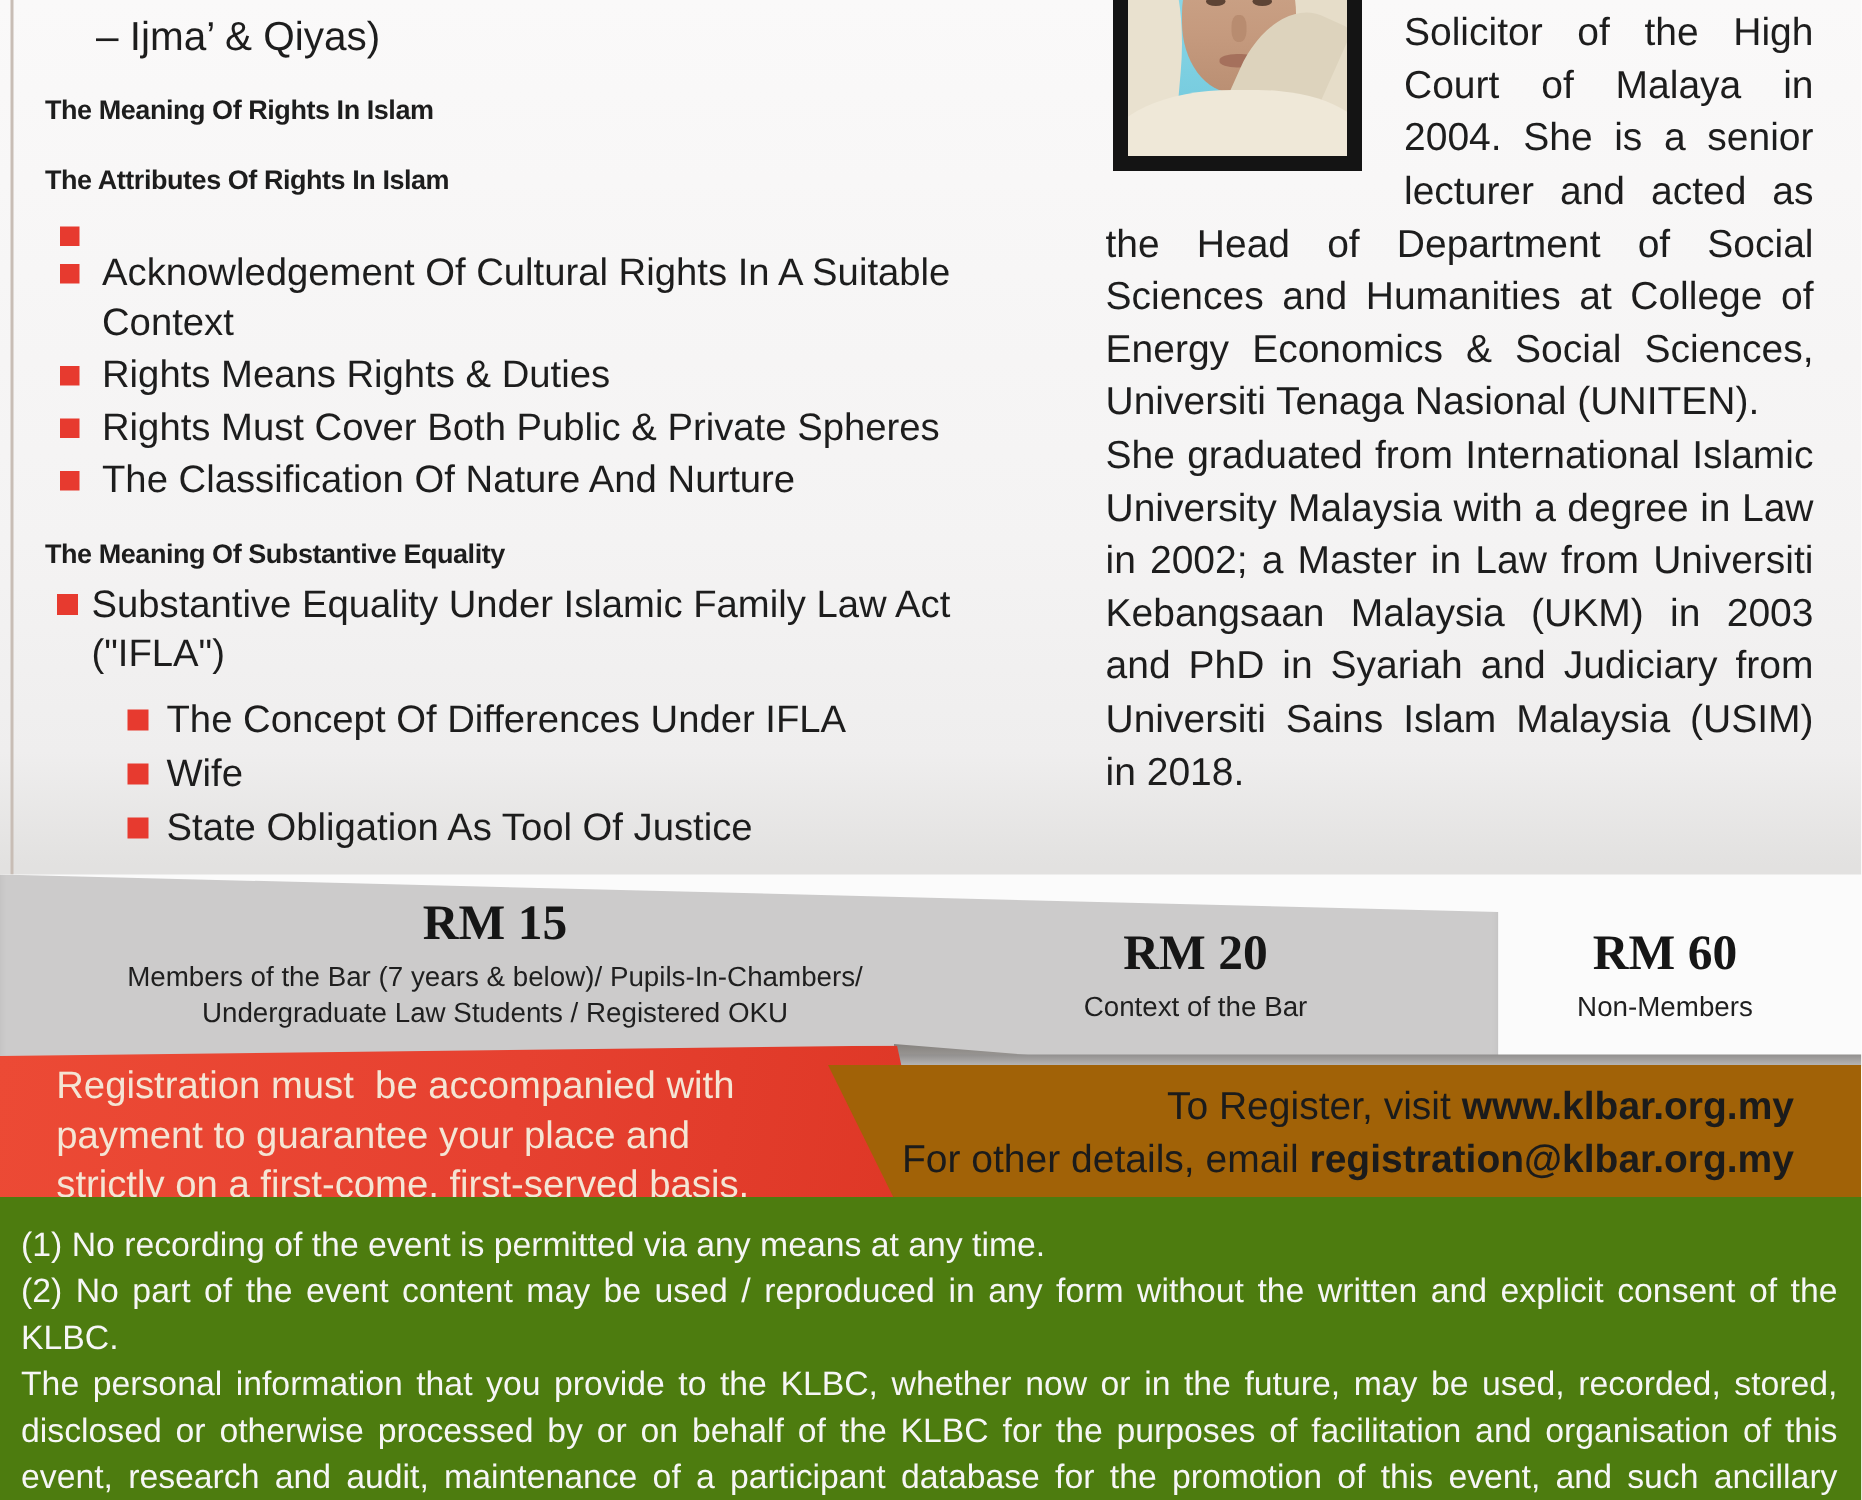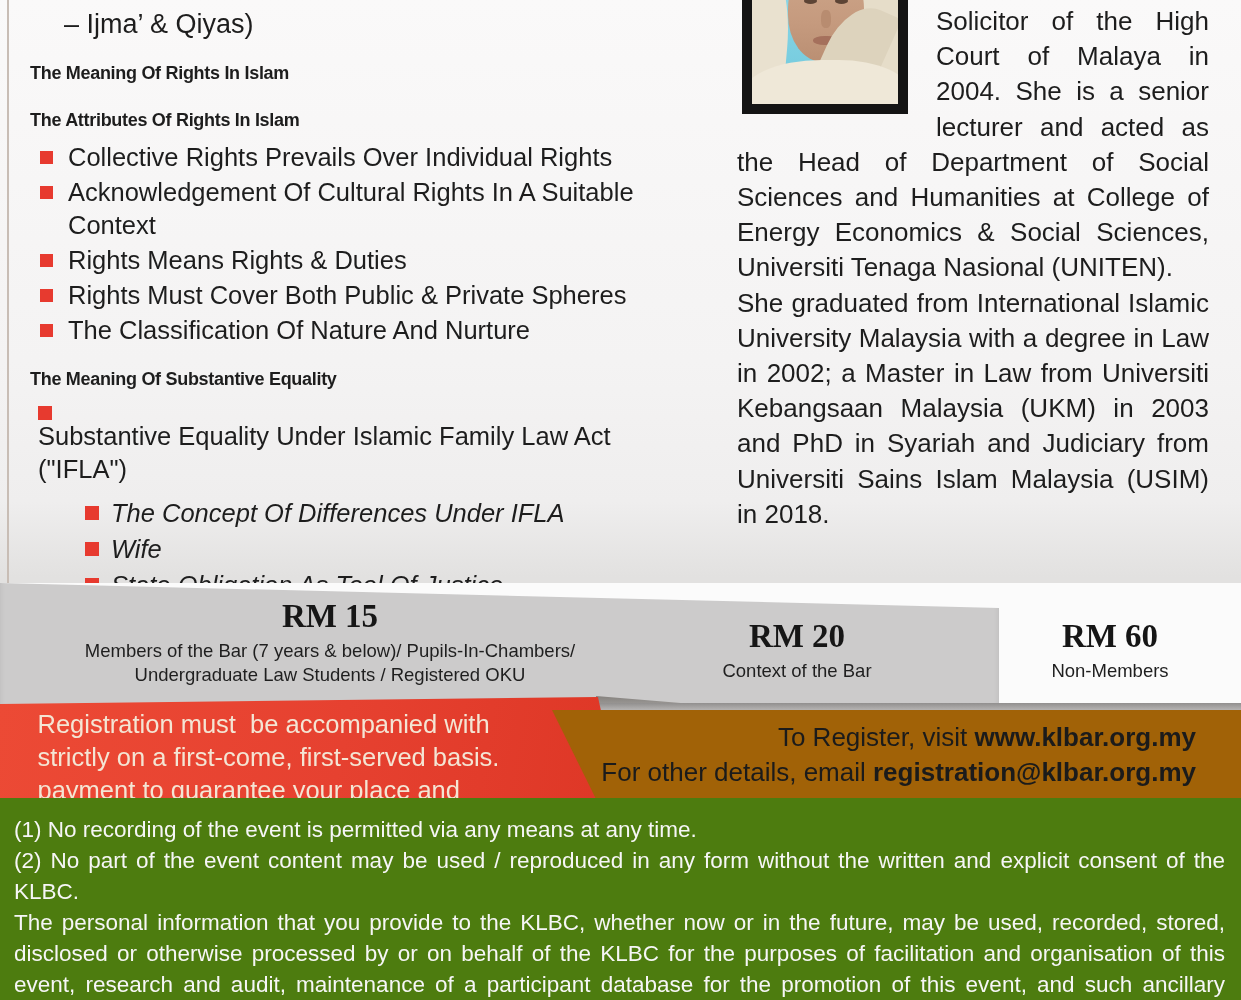"Collective Rights Prevails Over" span { html: <span> <div>Collective Rights Prevails Over Individual Rights</div> </span> -> none }
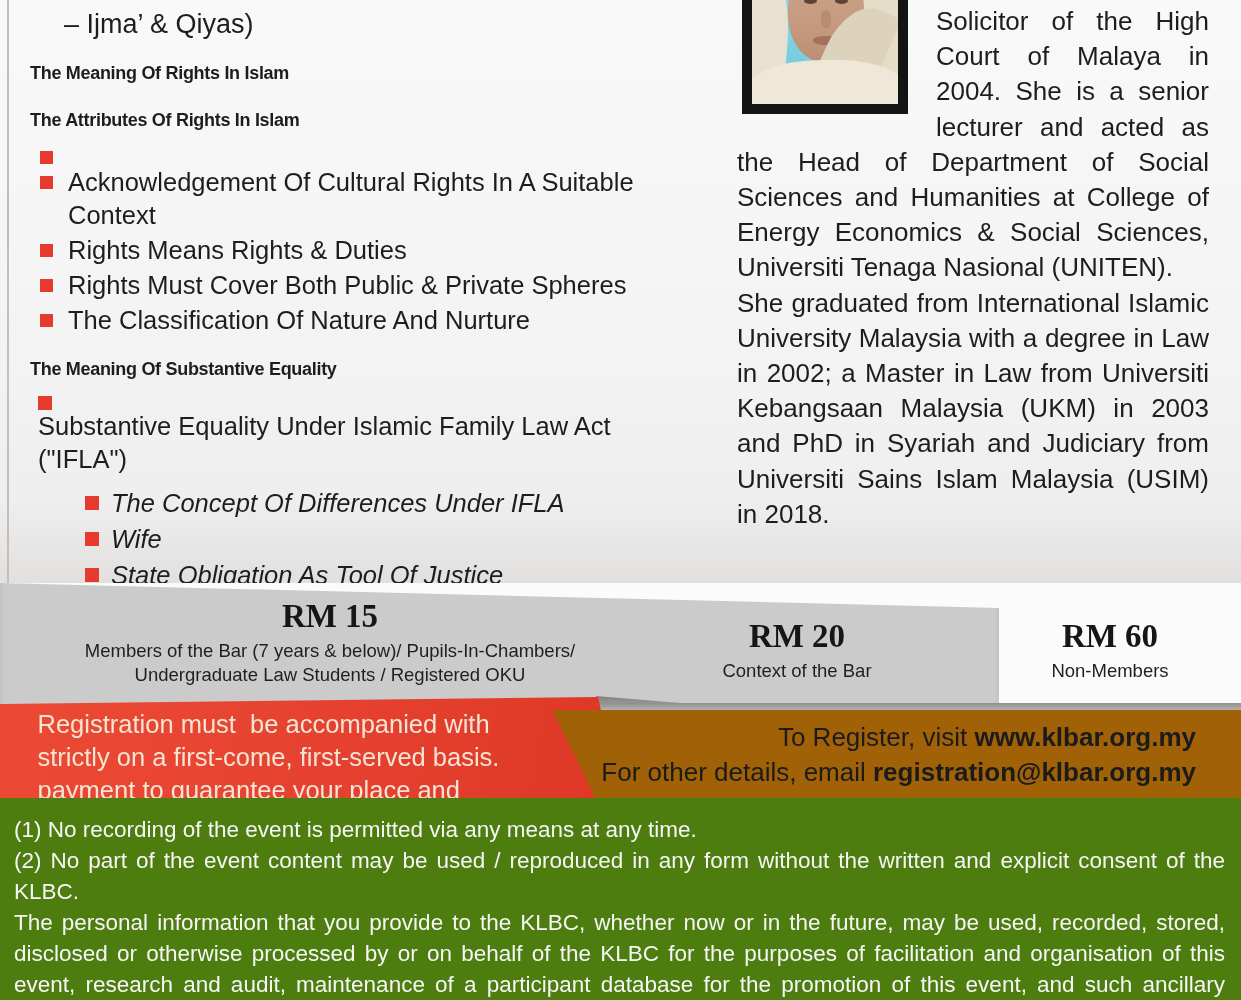"Substantive Equality Under Islamic" ul.blist2 li { flex-direction: column -> none }
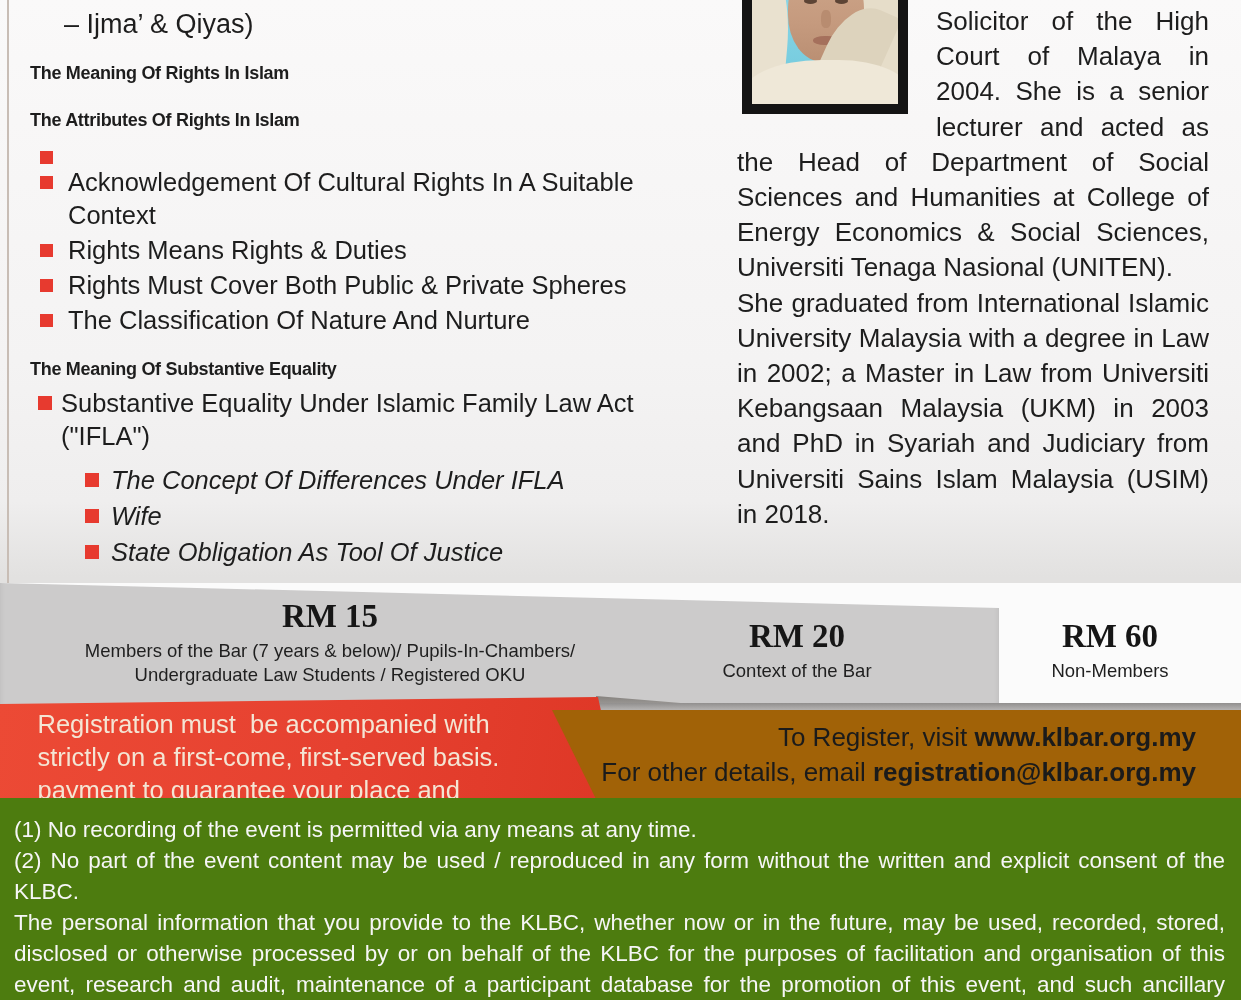"The Concept Of Differences Under" ul.sublist { font-style: italic -> none }
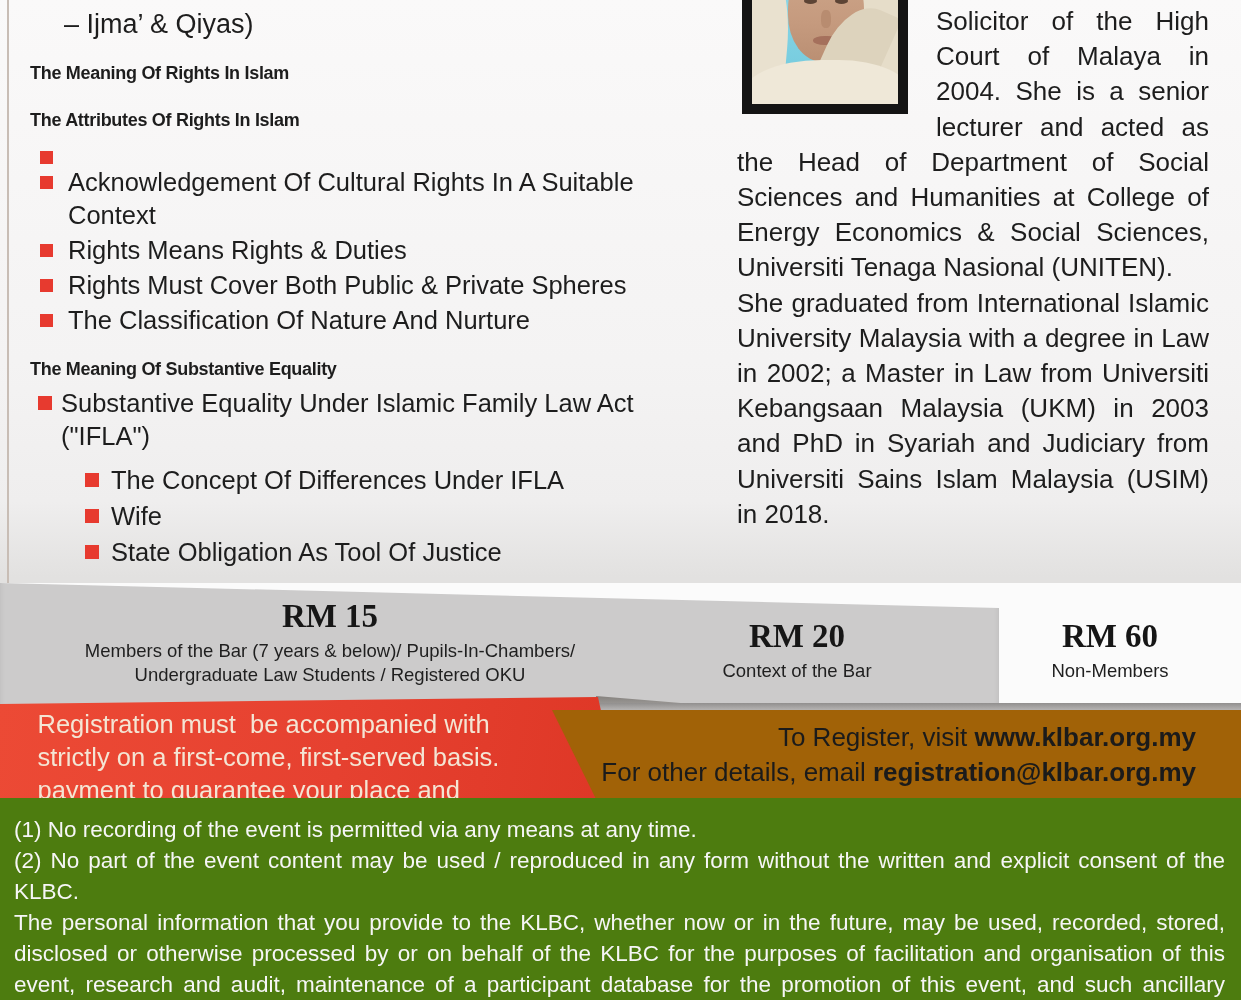"strictly on a first-come, first-served" div { order: before "payment to guarantee your place" -> after "payment to guarantee your place" }
